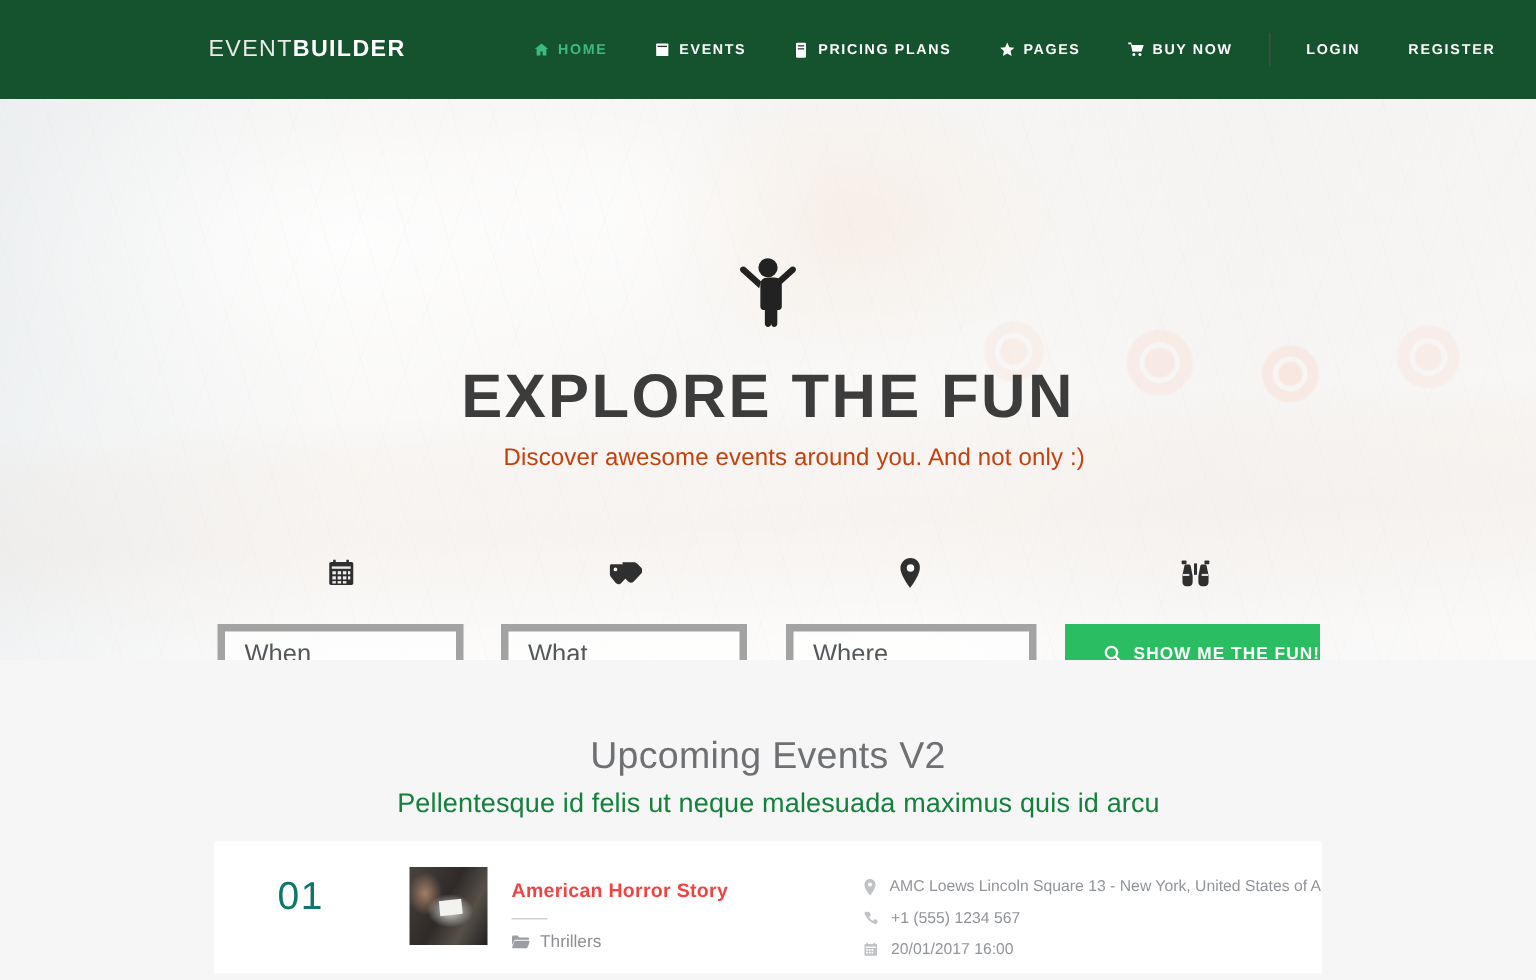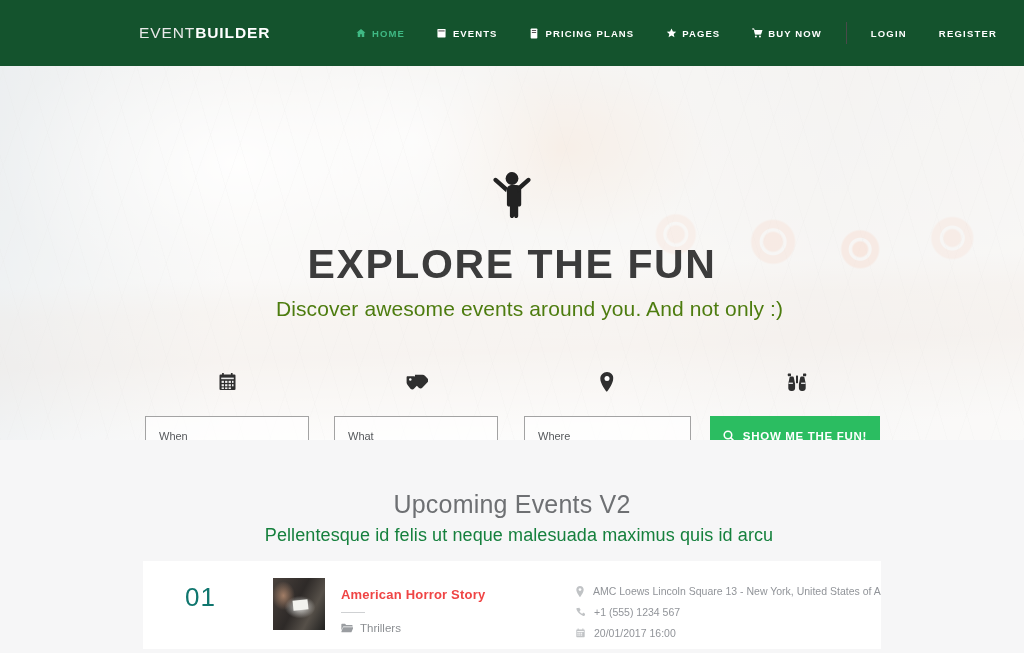"Discover awesome events around you." .hero-sub { color: #4d7c0f -> #c2410c; font-size: 21px -> 16px }
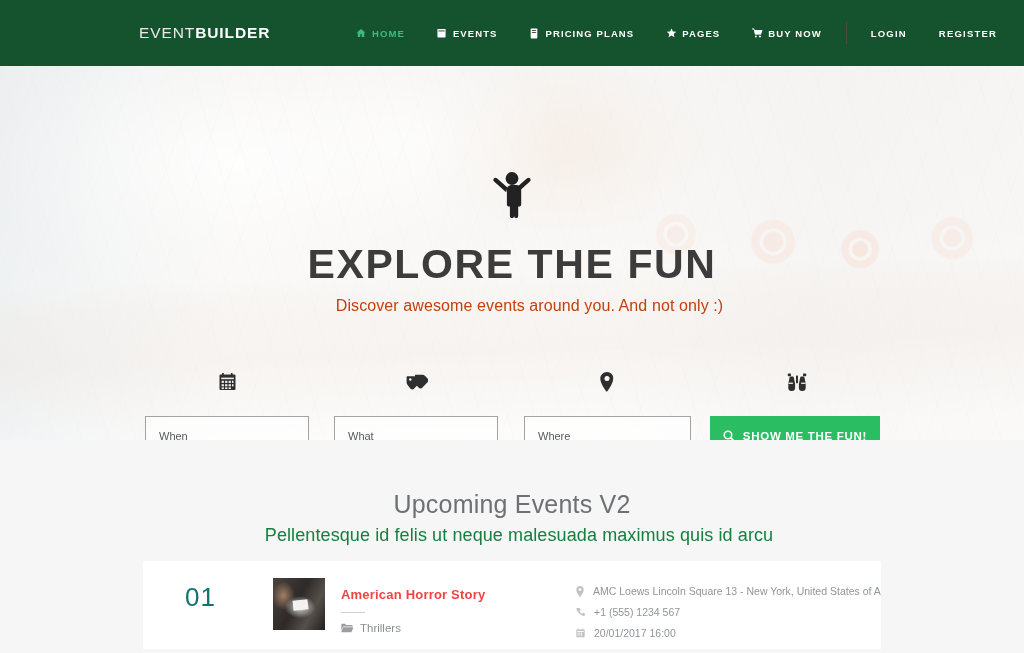"When" .search-field { border: 1px solid #a3a3a3 -> 5px solid #a3a3a3; font-size: 11px -> 17px }
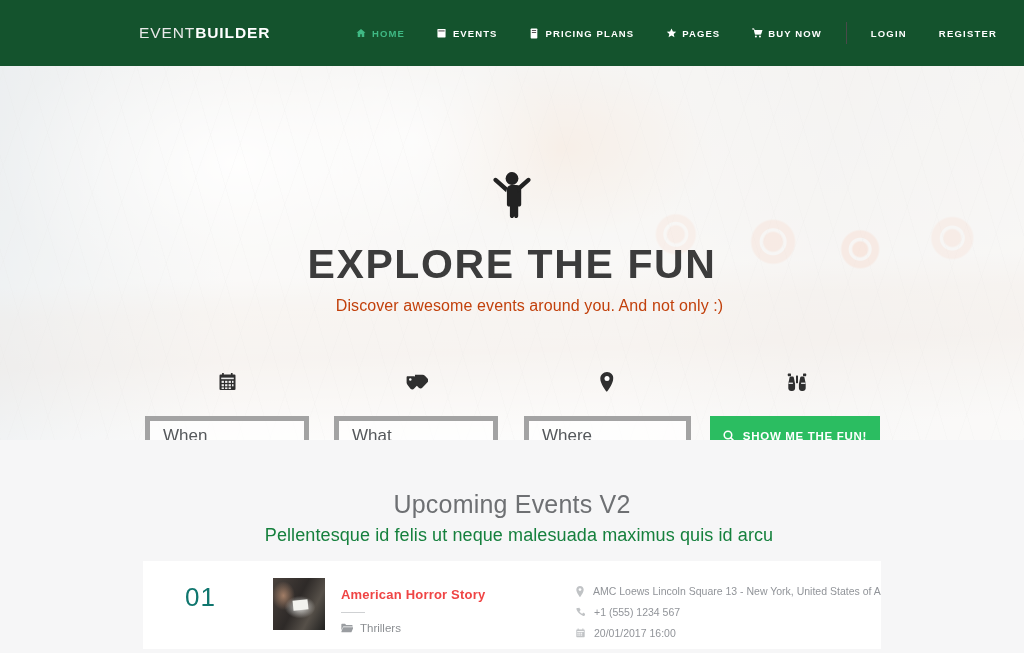"SHOW ME THE FUN!" .search-btn { justify-content: center -> flex-end }
